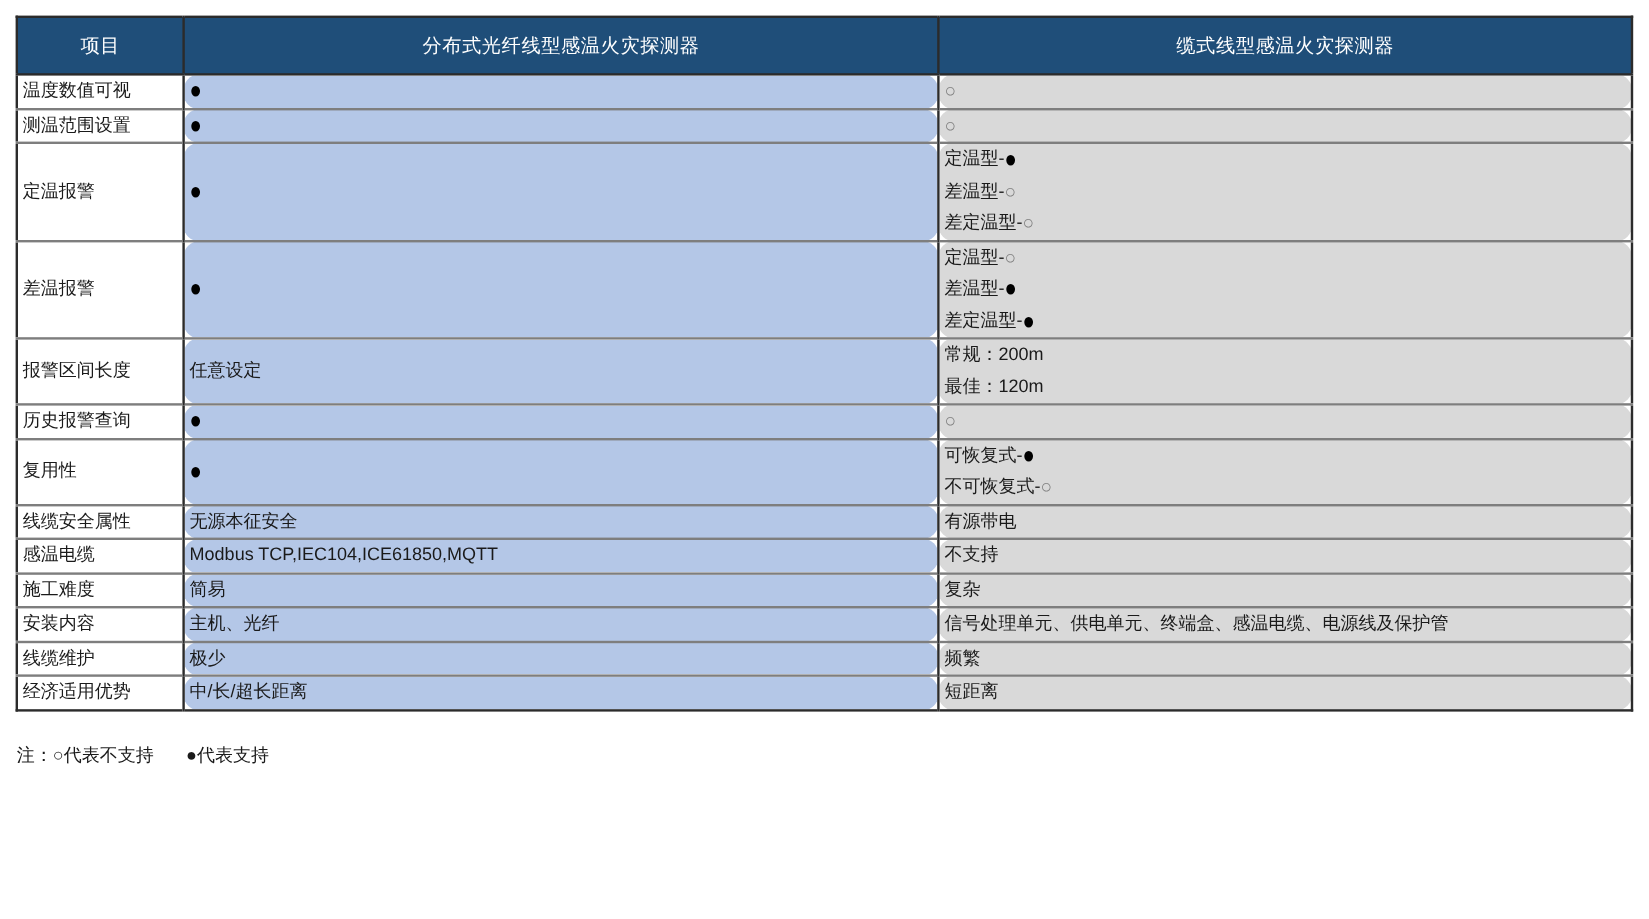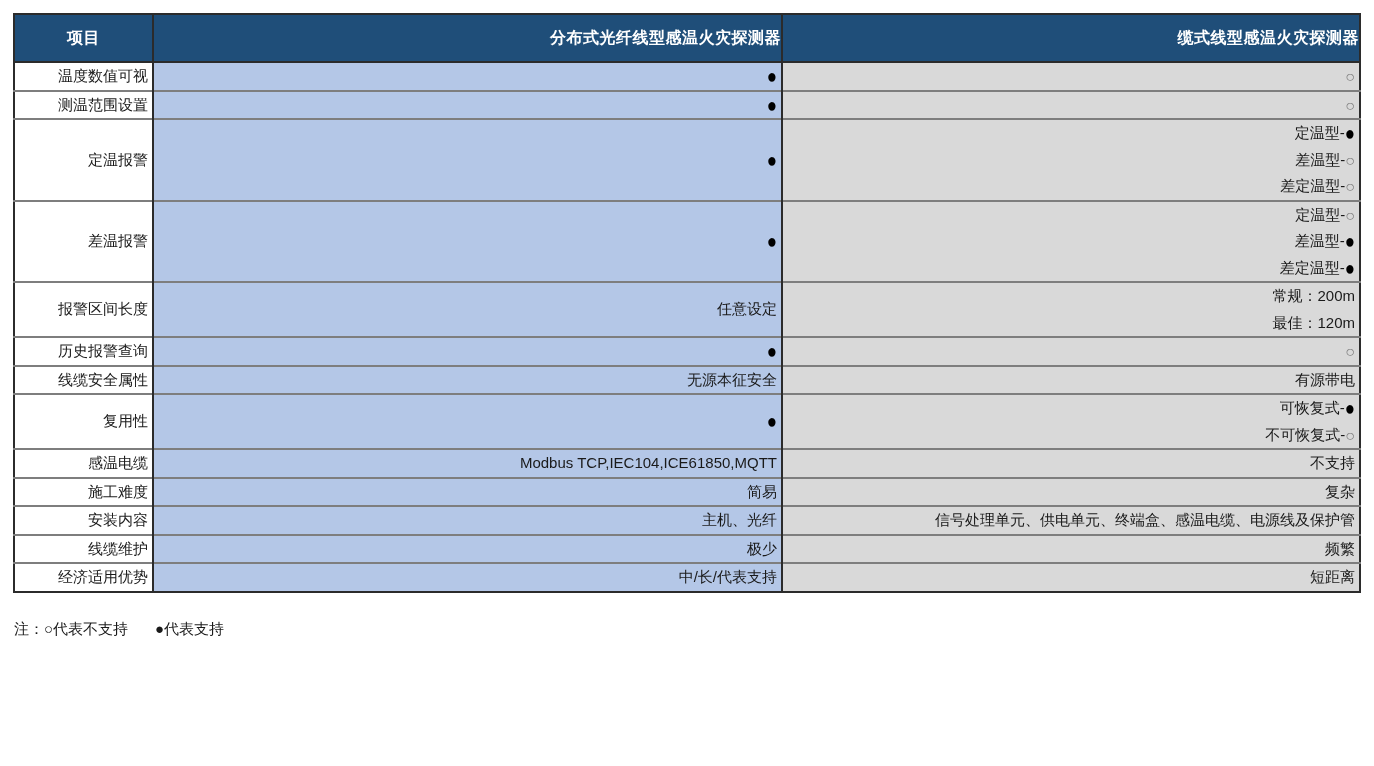"项目" thead th { font-weight: bold -> normal }
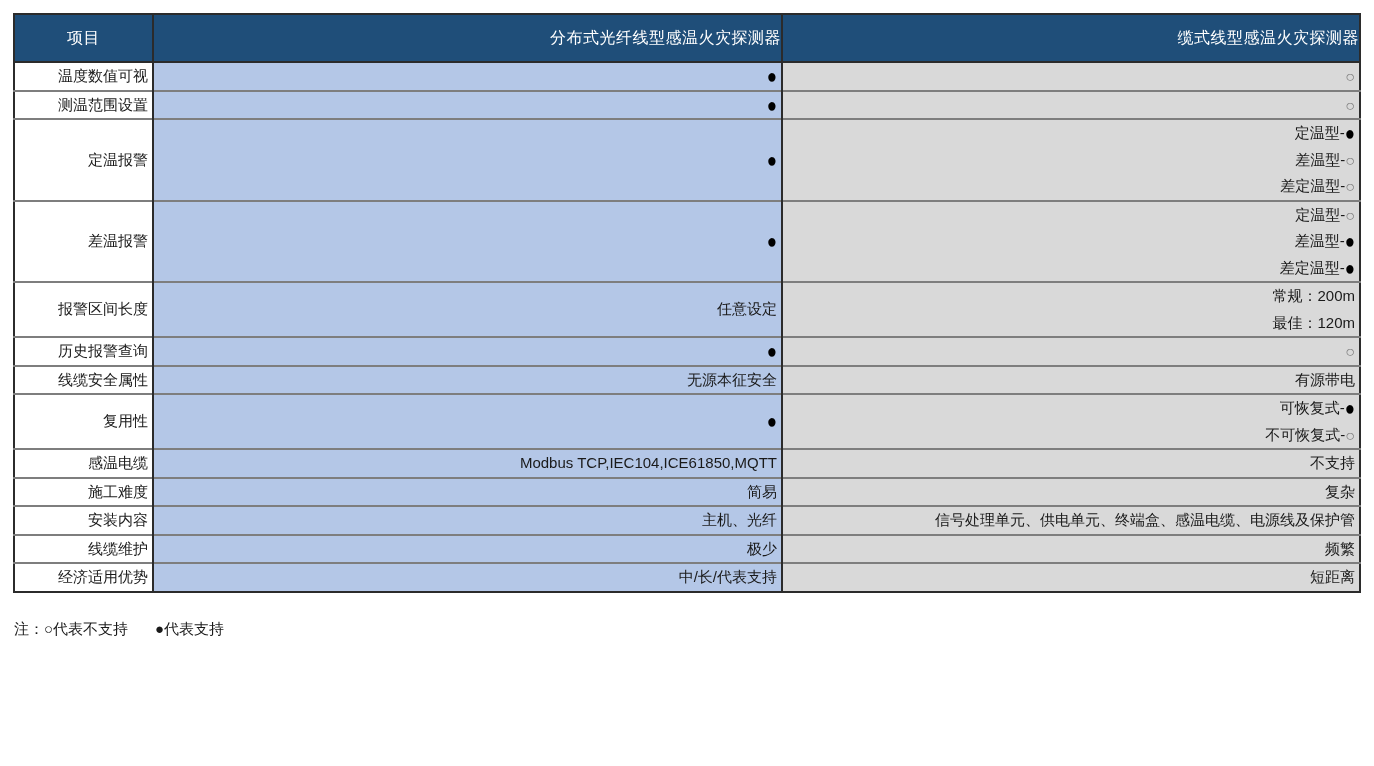"分布式光纤线型感温火灾探测器" th + th, td + td { text-align: right -> none }
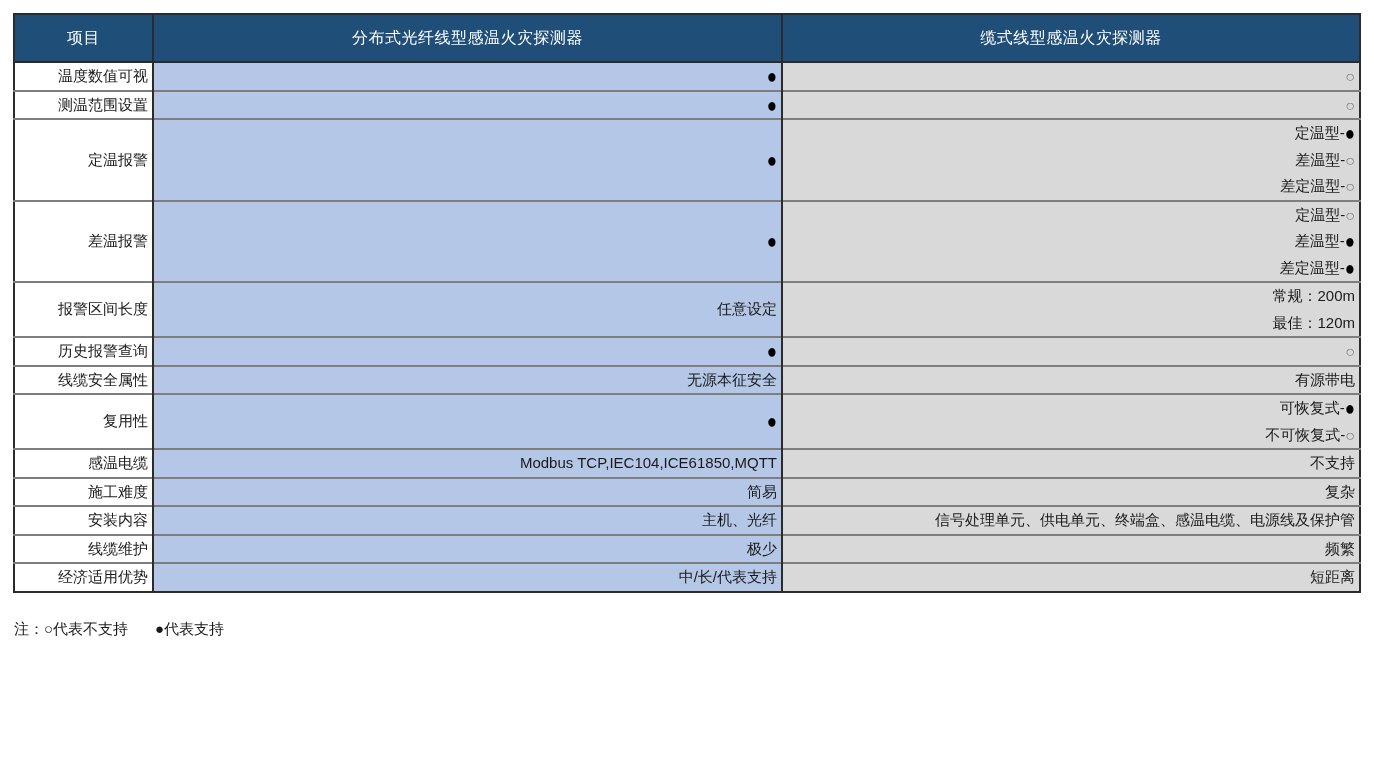"温度数值可视" tbody td { border-radius: none -> 13px; text-align: right -> left }
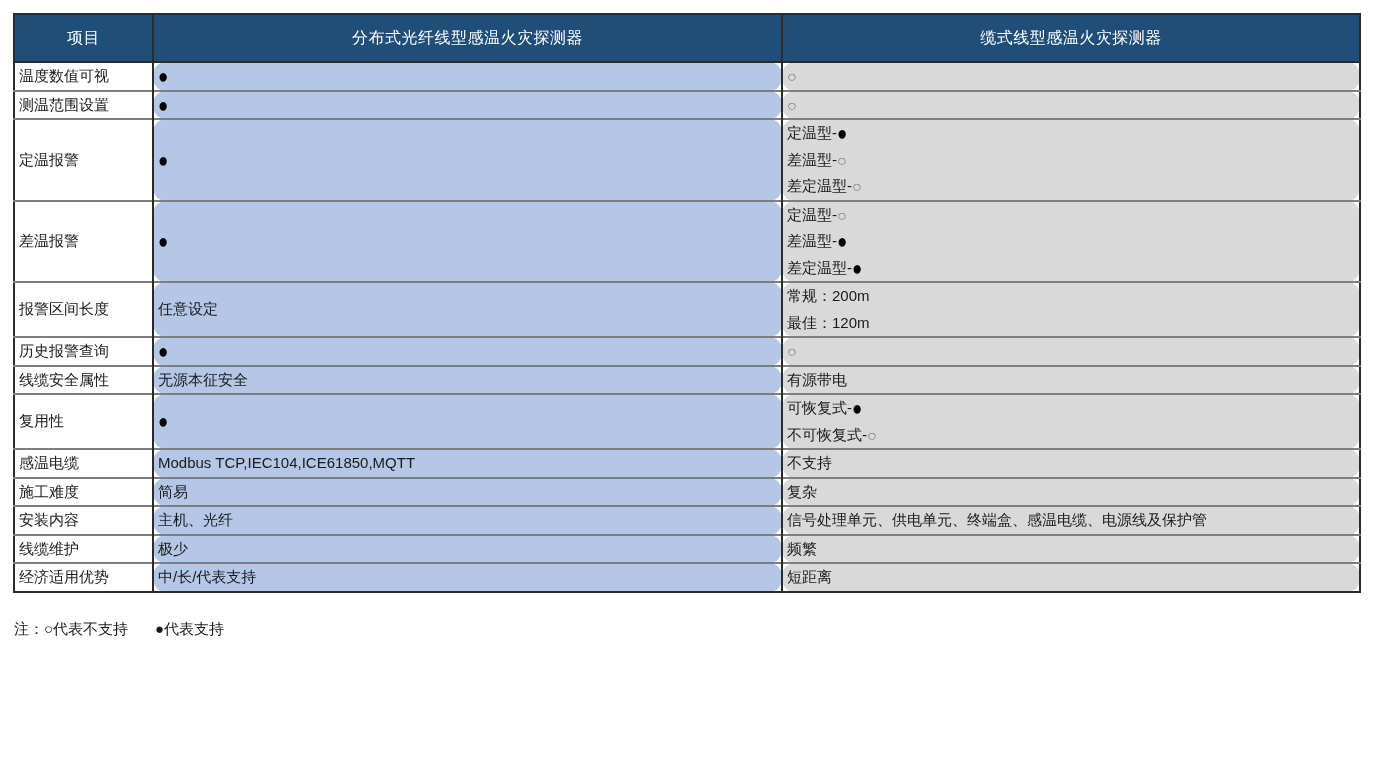"线缆安全属性" tr { order: before "复用性" -> after "复用性" }
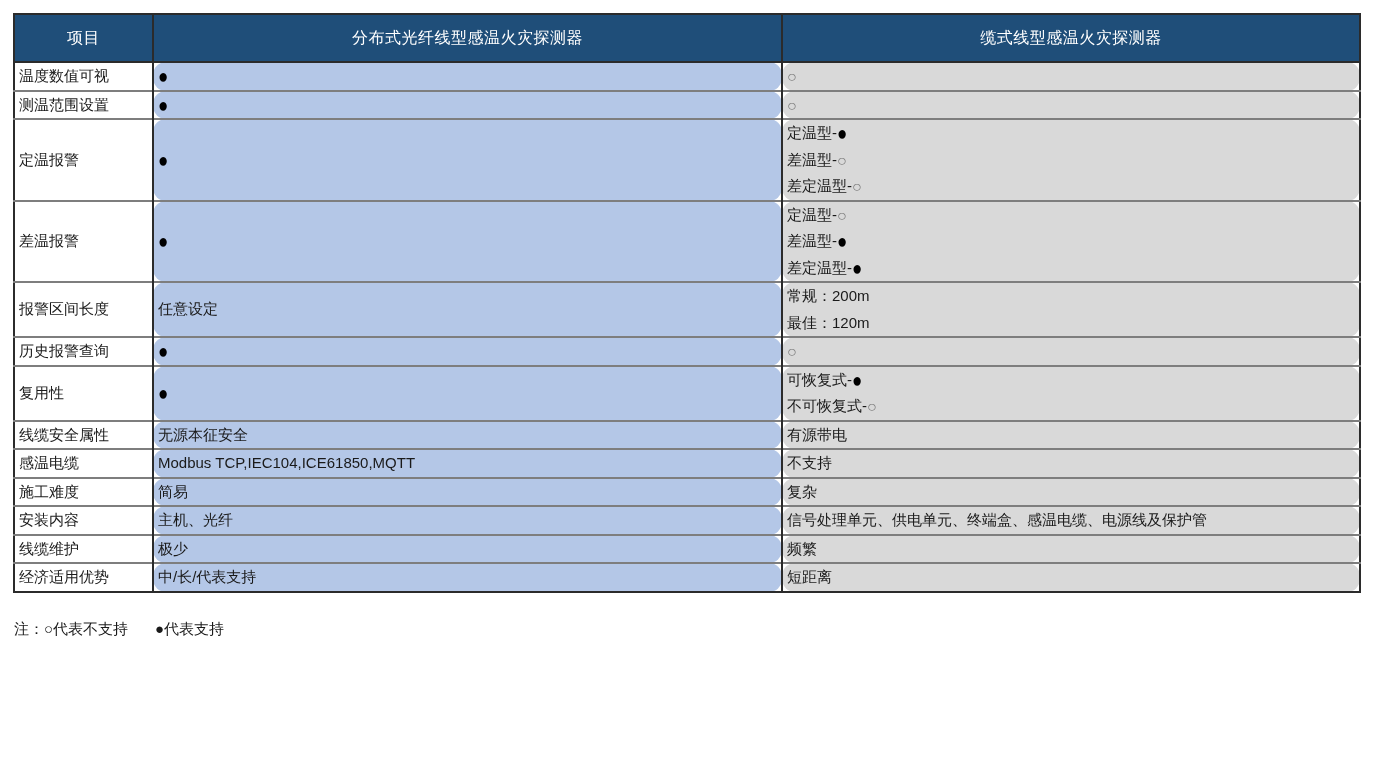"中/长/代表支持" div.line { text: /代表支持 -> /超长距离 }
